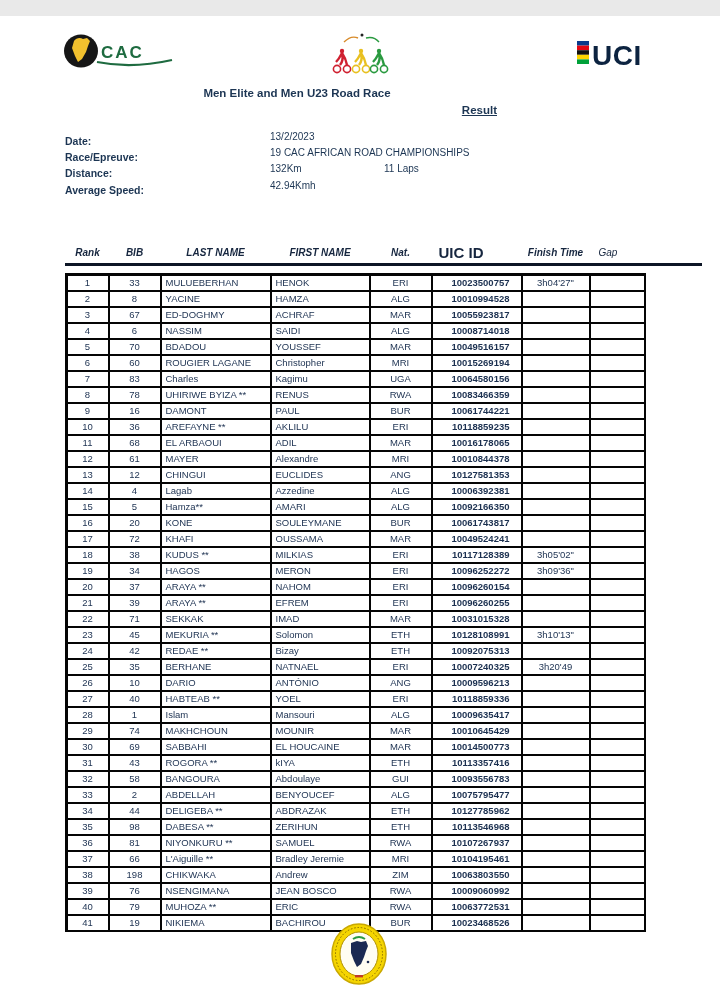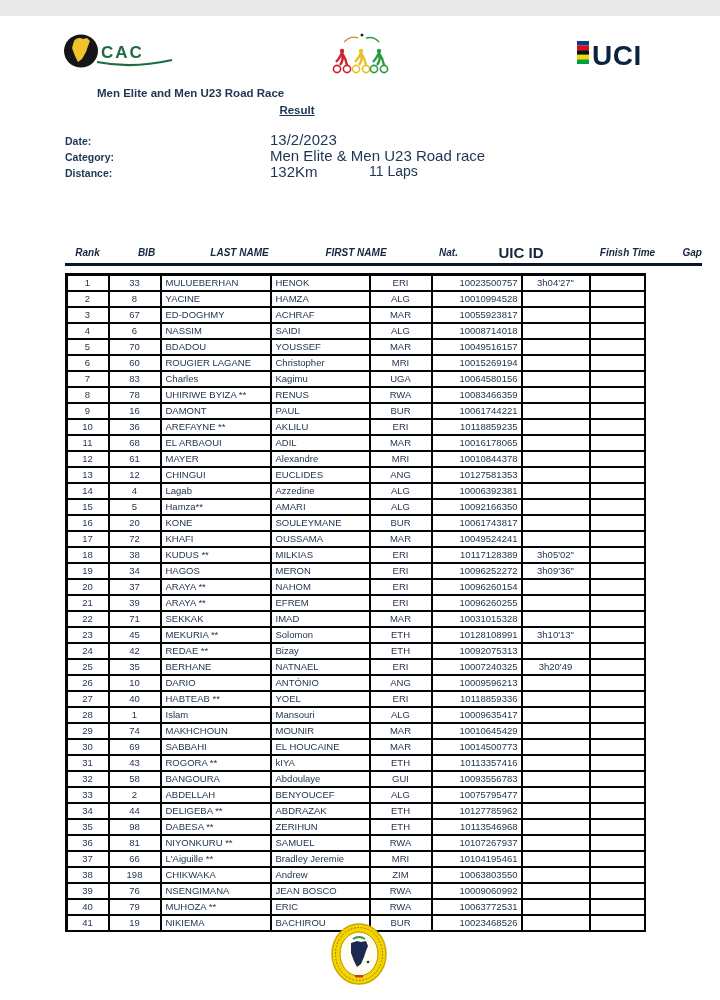"Men Elite and Men U23" .title1 { text-align: none -> center }
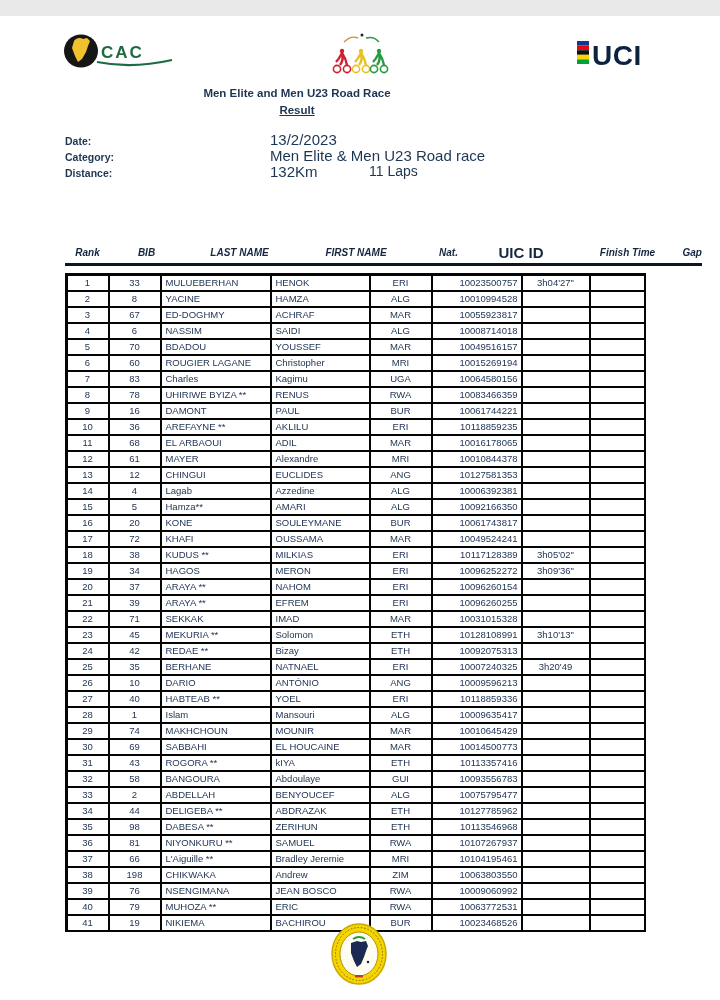"Result" .title2 { text-align: center -> right }
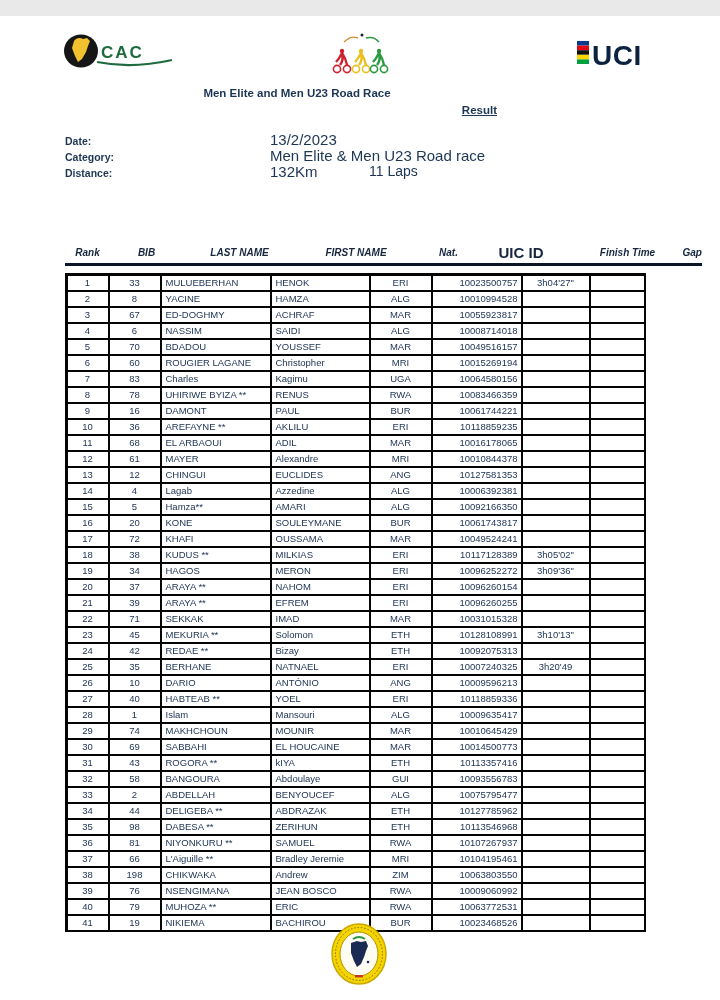"13/2/2023" .meta-value { font-size: 15px -> 10px }
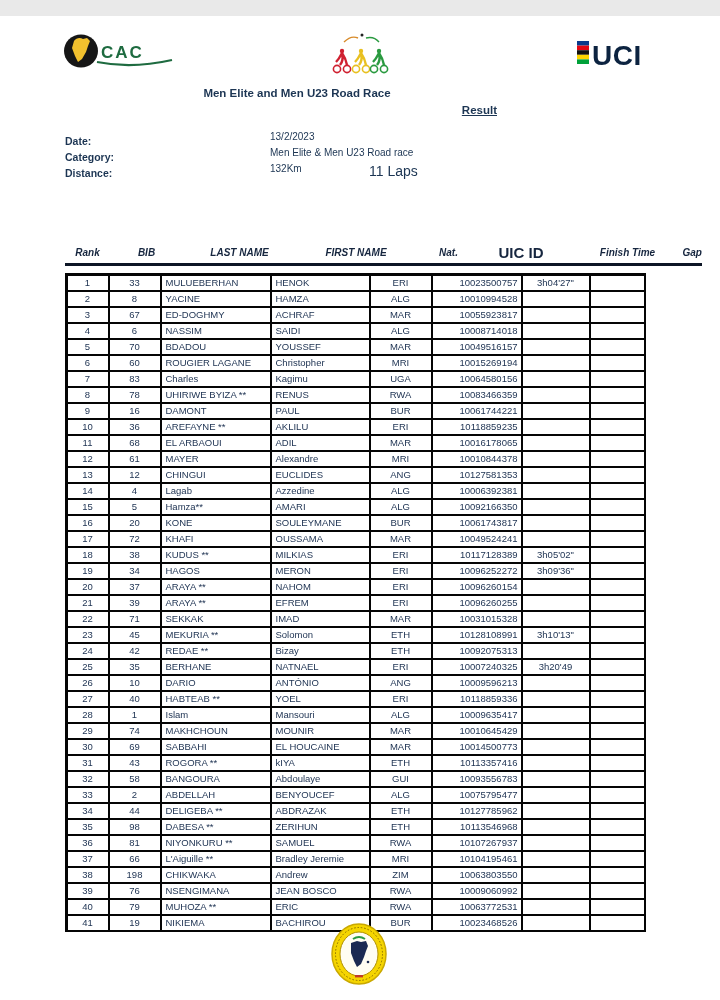"Race/Epreuve:" div.meta-row { html: none -> <div> <span>Race/Epreuve:</span> <span>19 CAC AFRICAN ROAD CHAMPIONSHIPS</span> </div> }
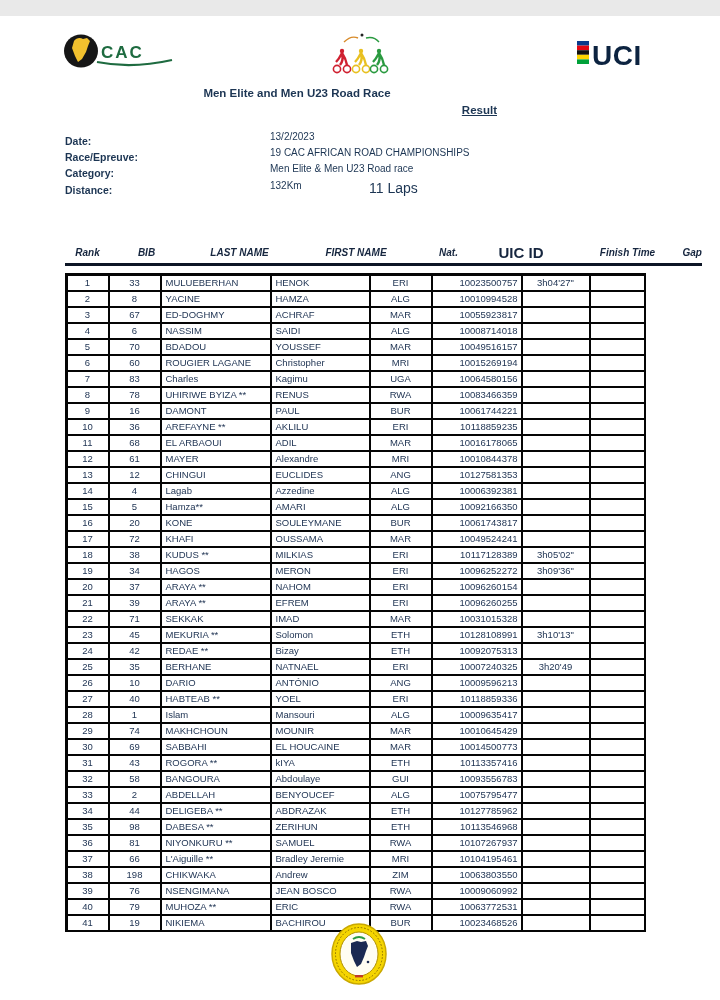"Category:" div.meta-row { html: <div> <span>Category:</span> <span>Men Elite &amp; Men U23 Road race</span> </div> -> none }
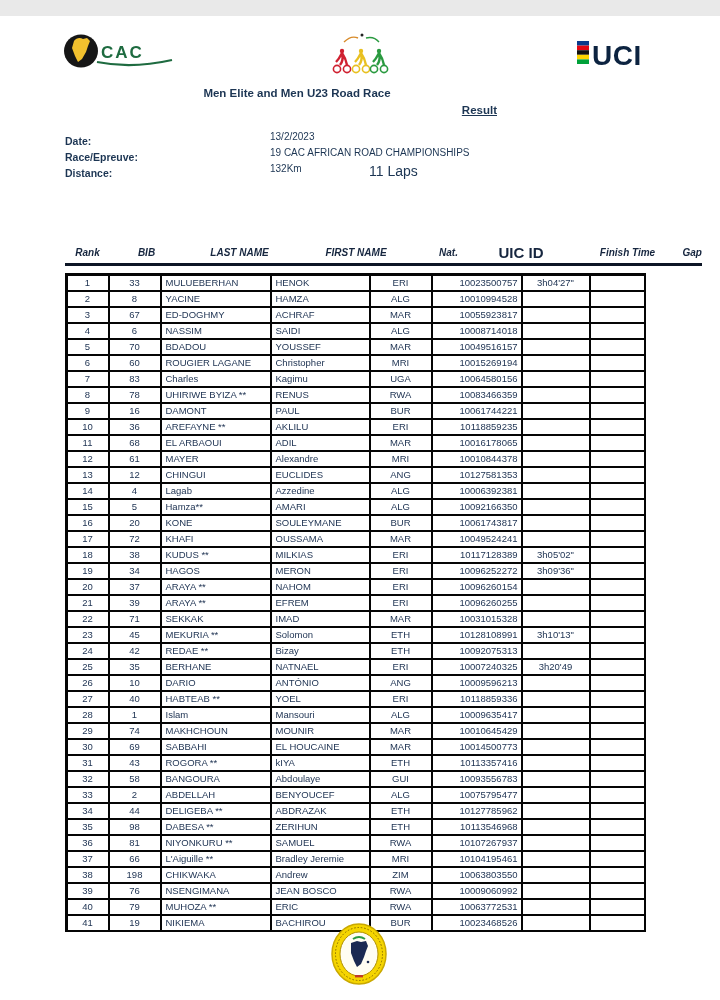"11 Laps" .meta-value2 { font-size: 14px -> 10px; left: 304px -> 319px }
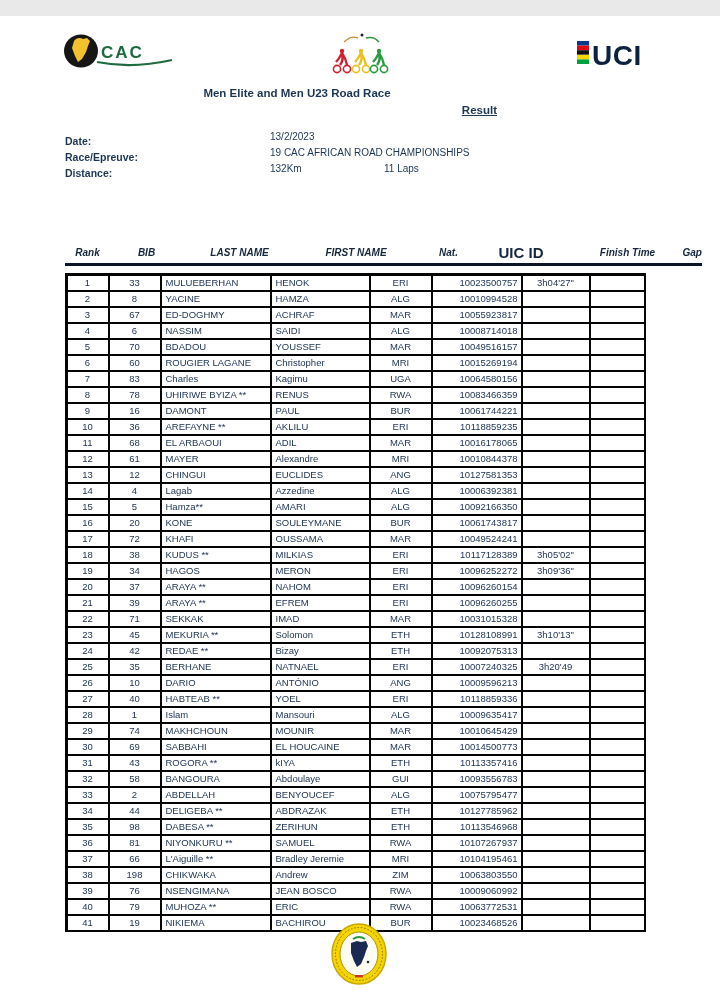"Average Speed:" div.meta-row { html: none -> <div> <span>Average Speed:</span> <span>42.94Kmh</span> </div> }
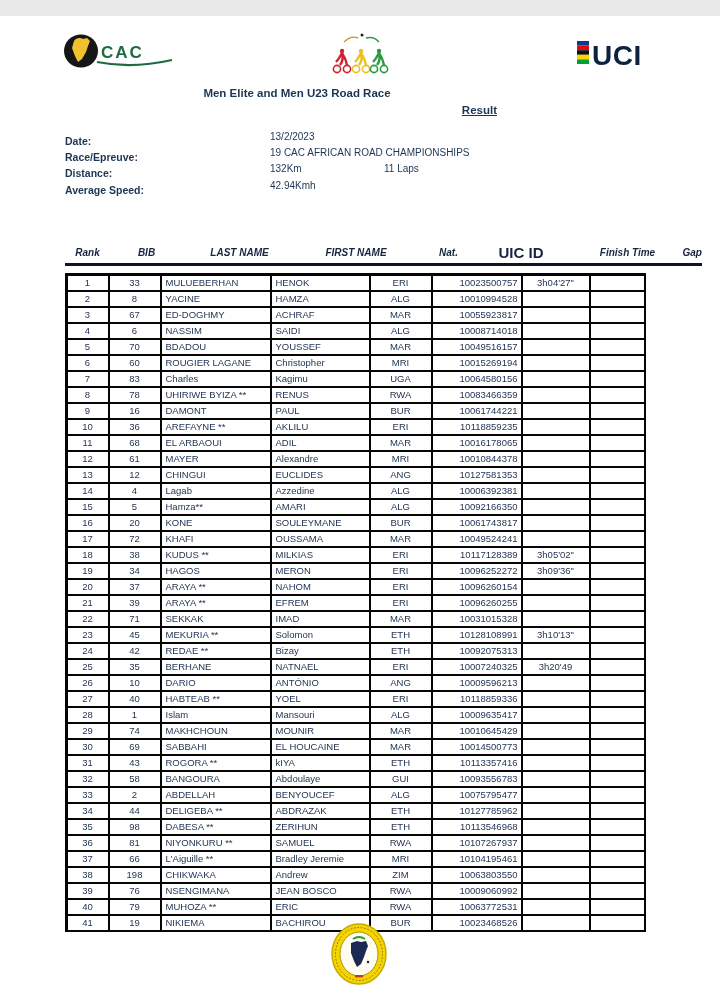"Rank" .thead { gap: 14px -> 2px }
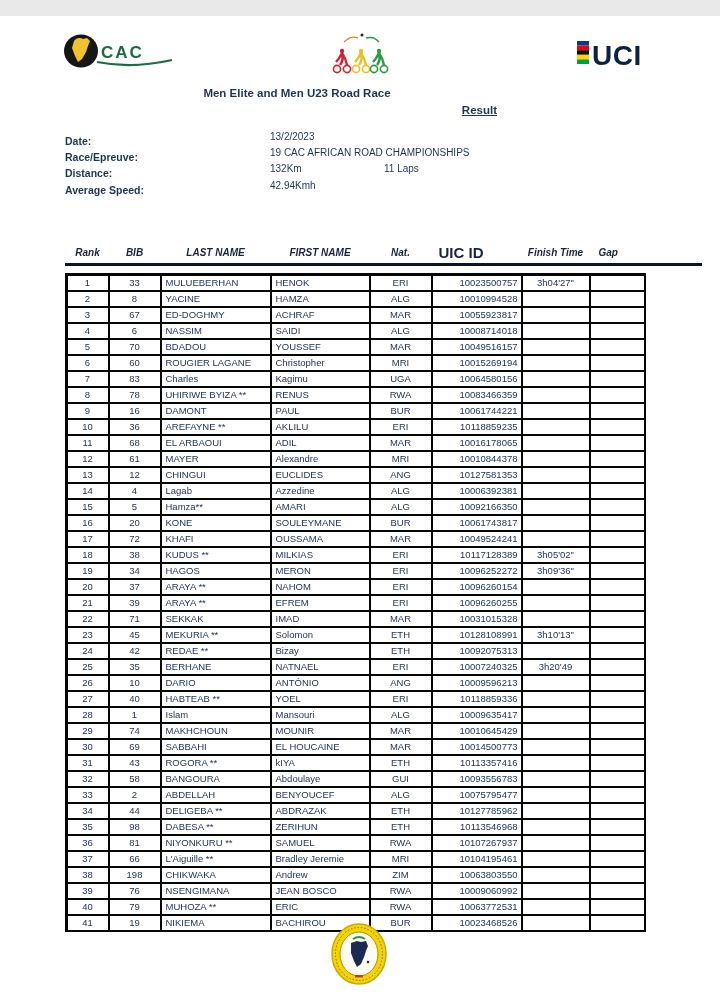"Gap" .th.gapcol { font-weight: bold -> normal }
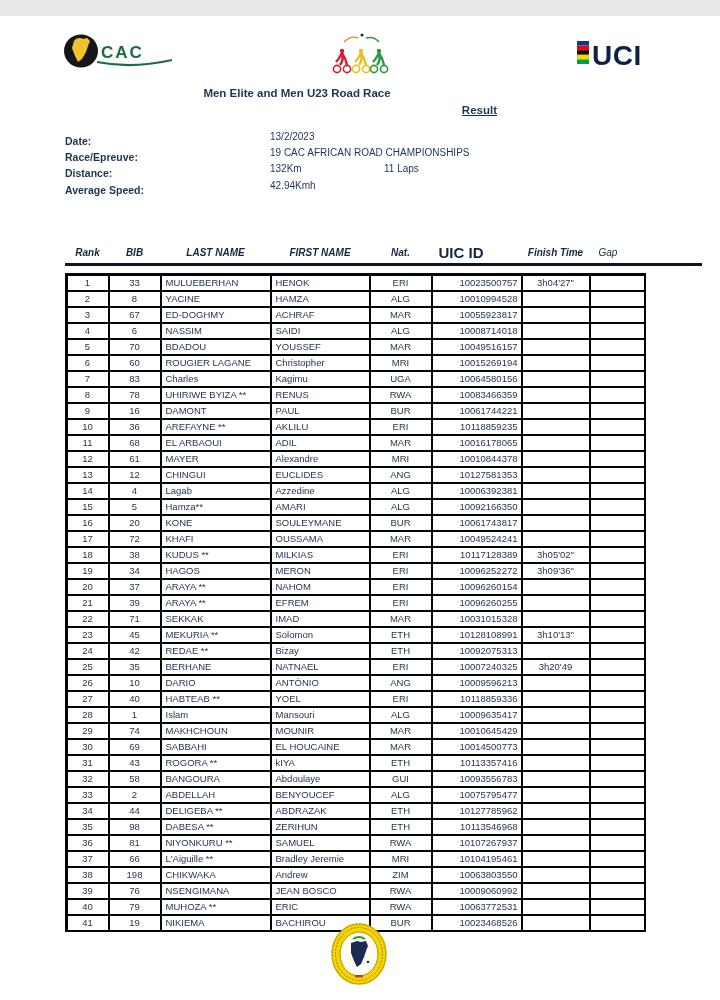"10023500757" .cell.r { font-weight: none -> bold; padding-right: 3px -> 11px }
